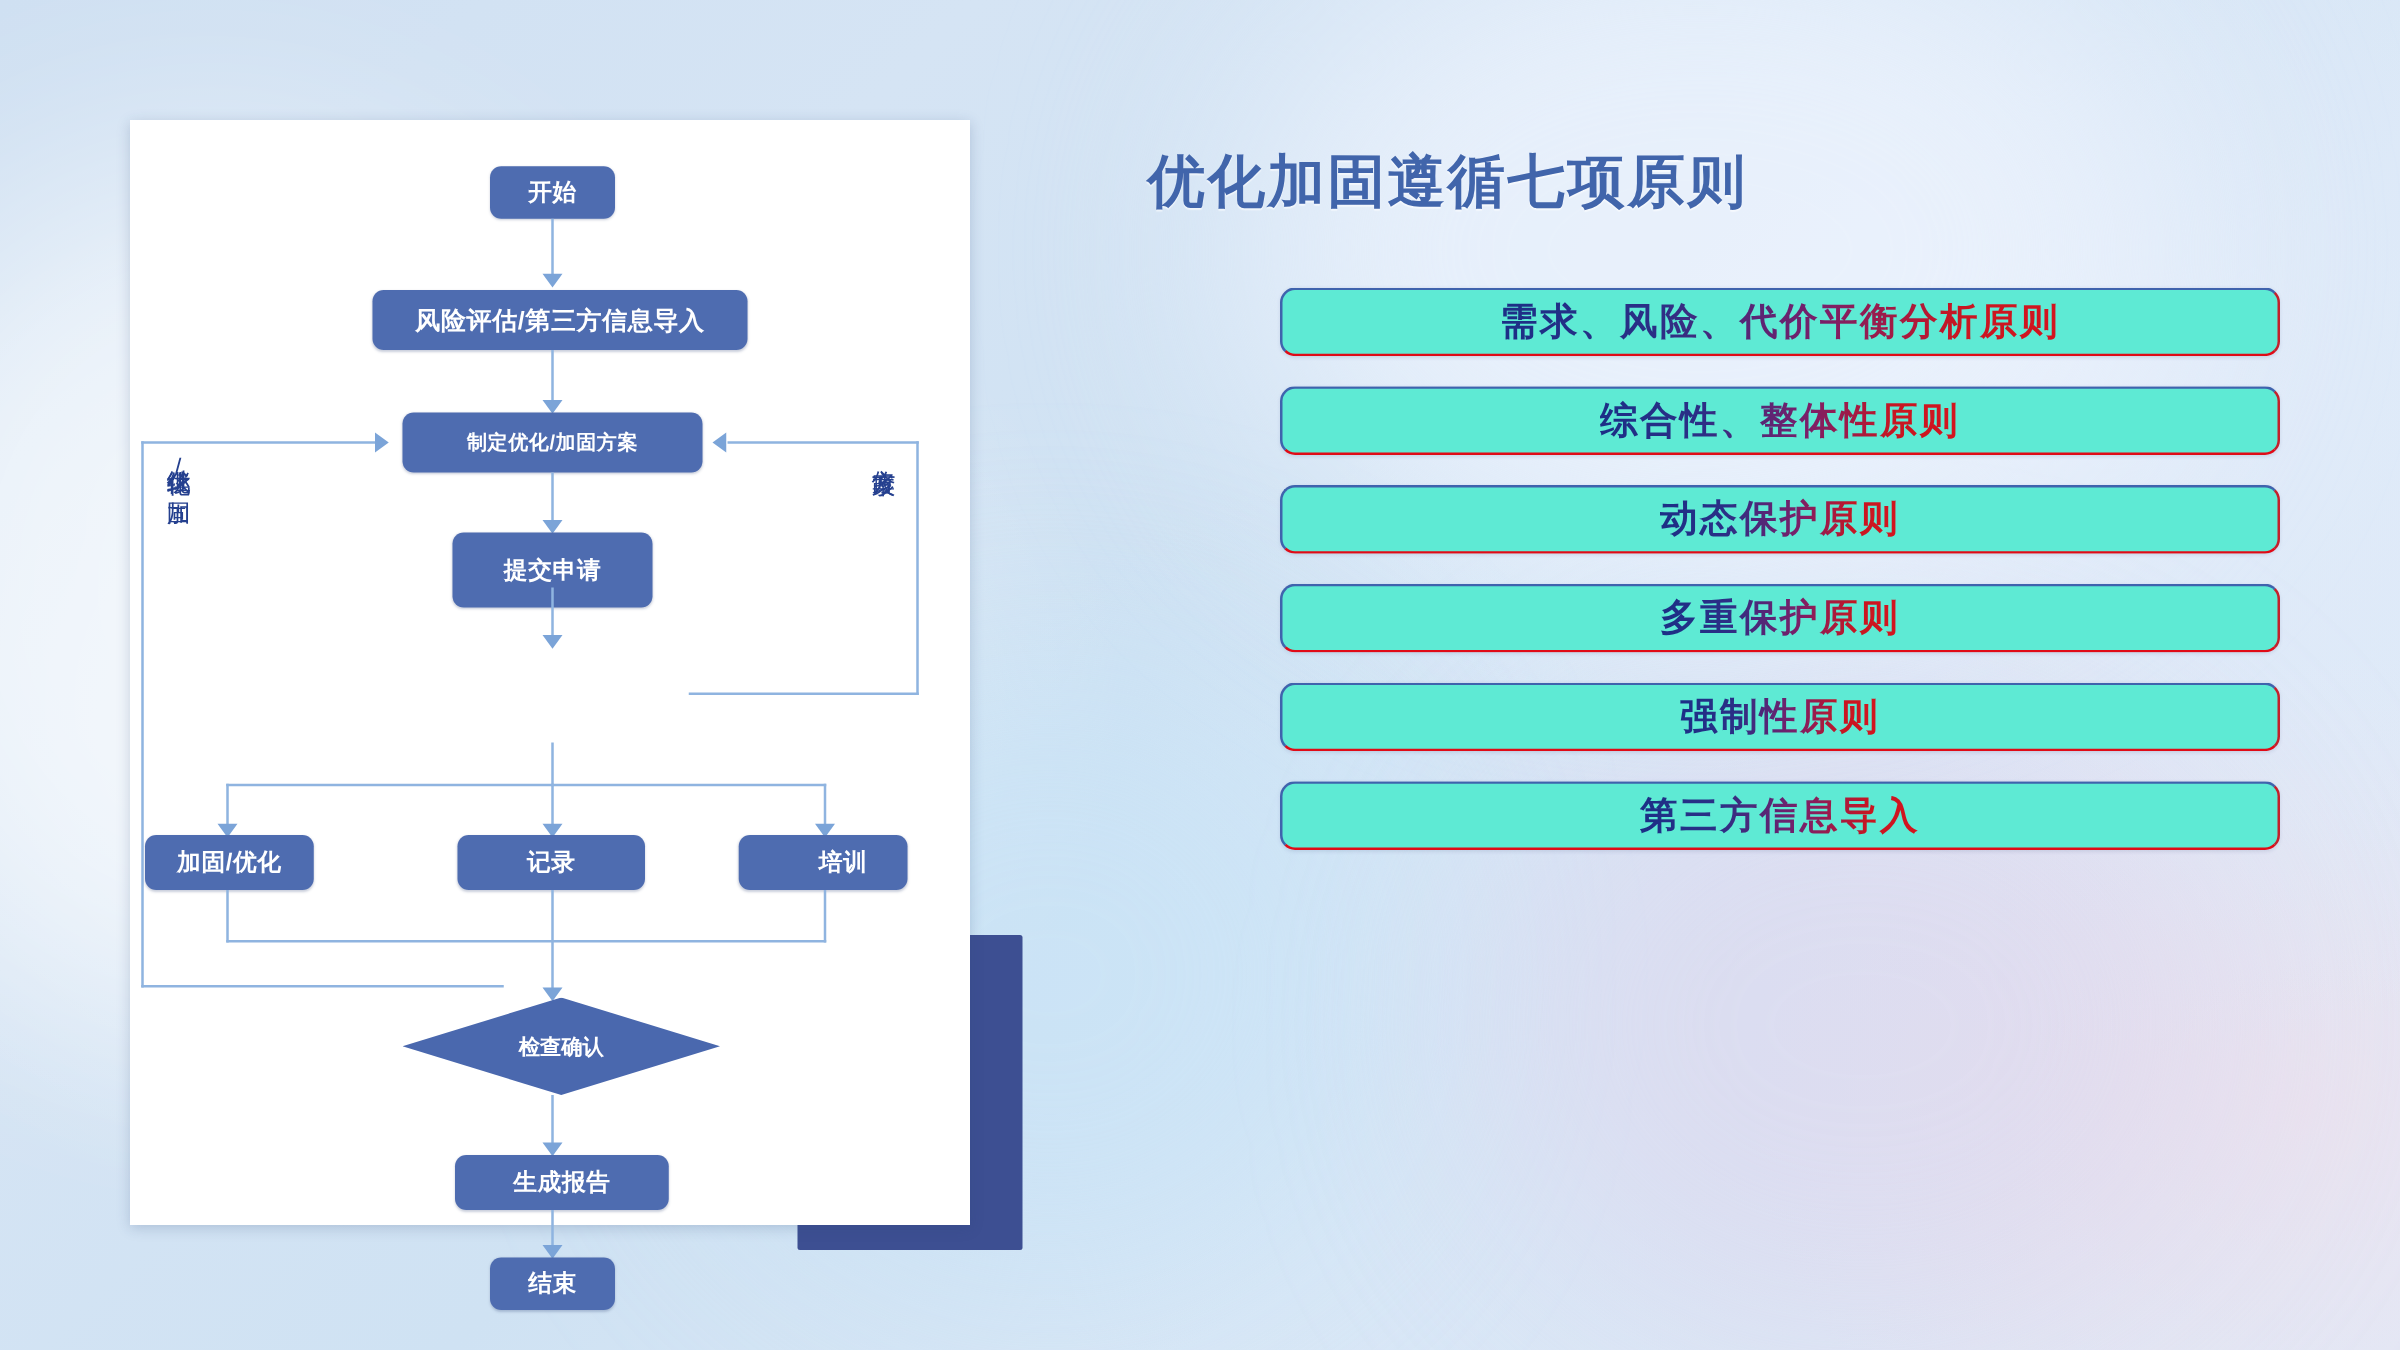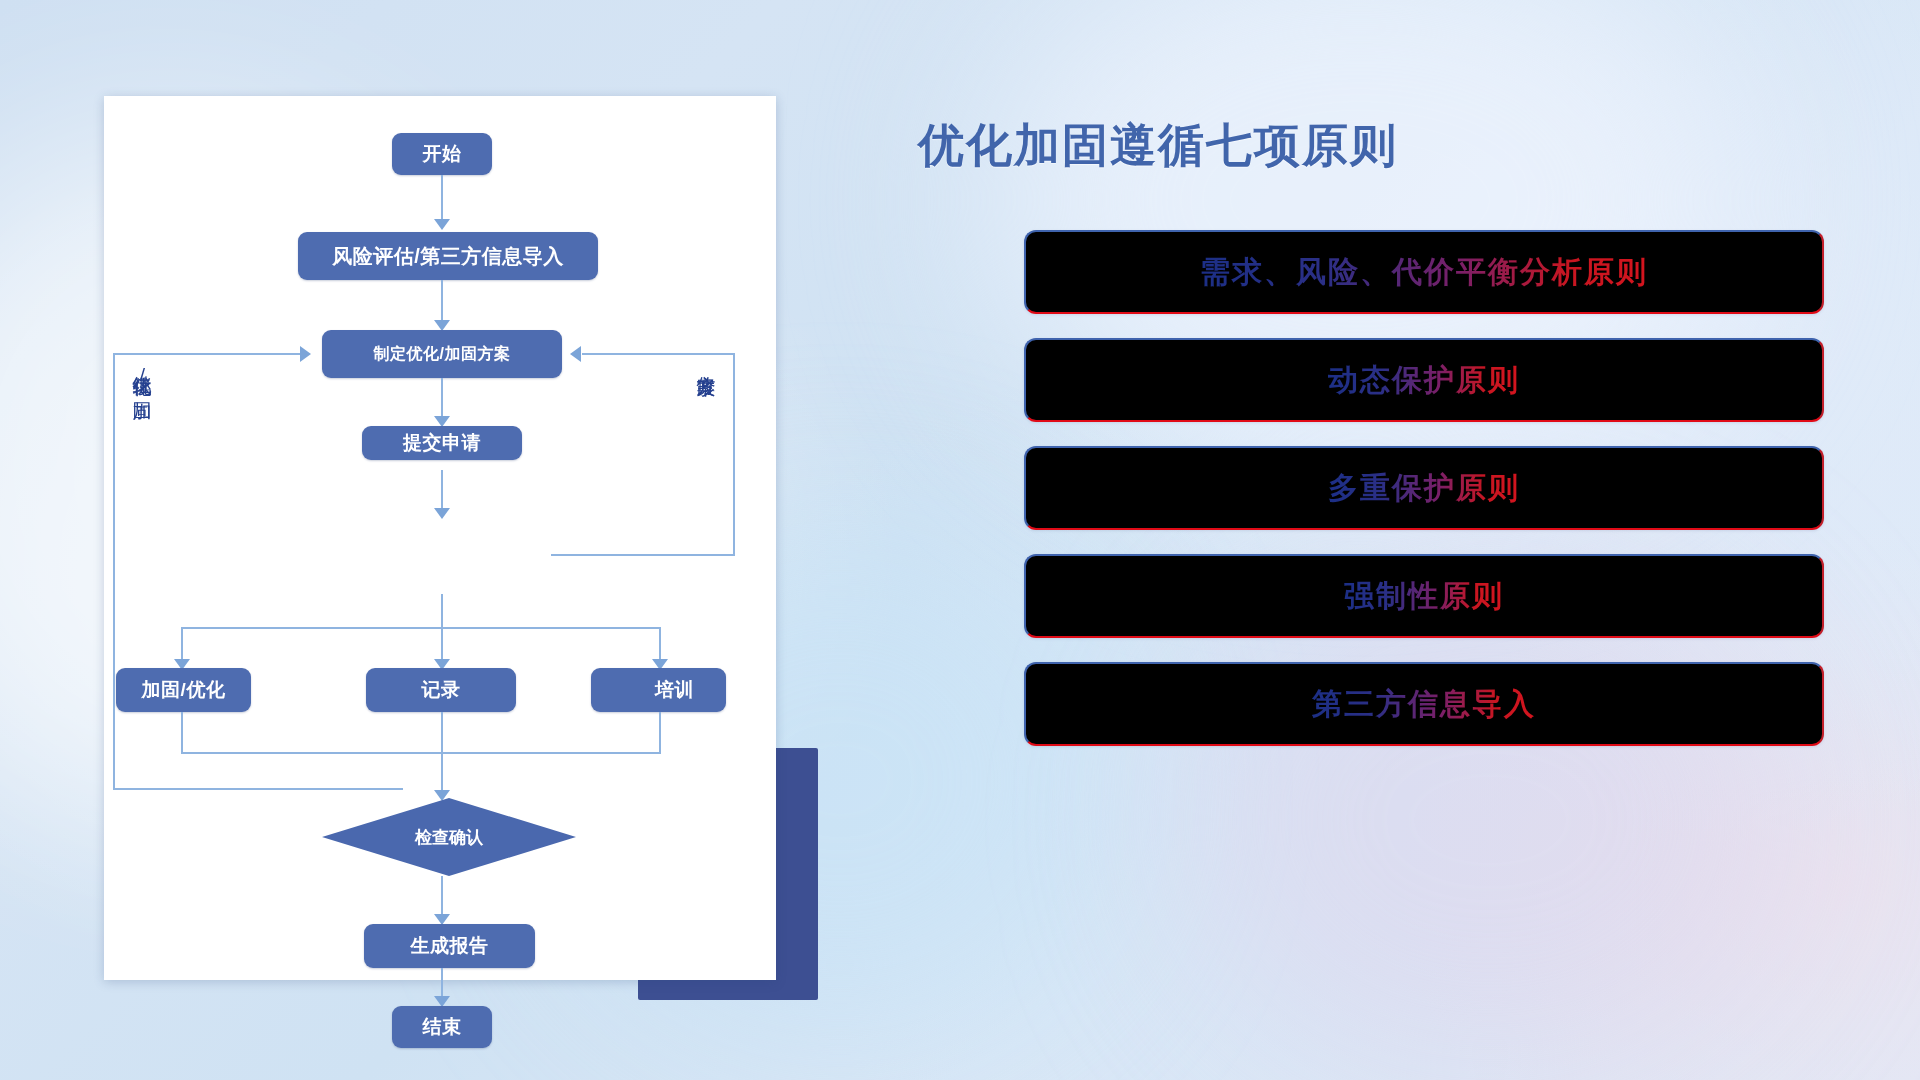"需求、风险、代价平衡分析原则" .pill { background: #000000 -> #5eead4; height: 84px -> 55px }
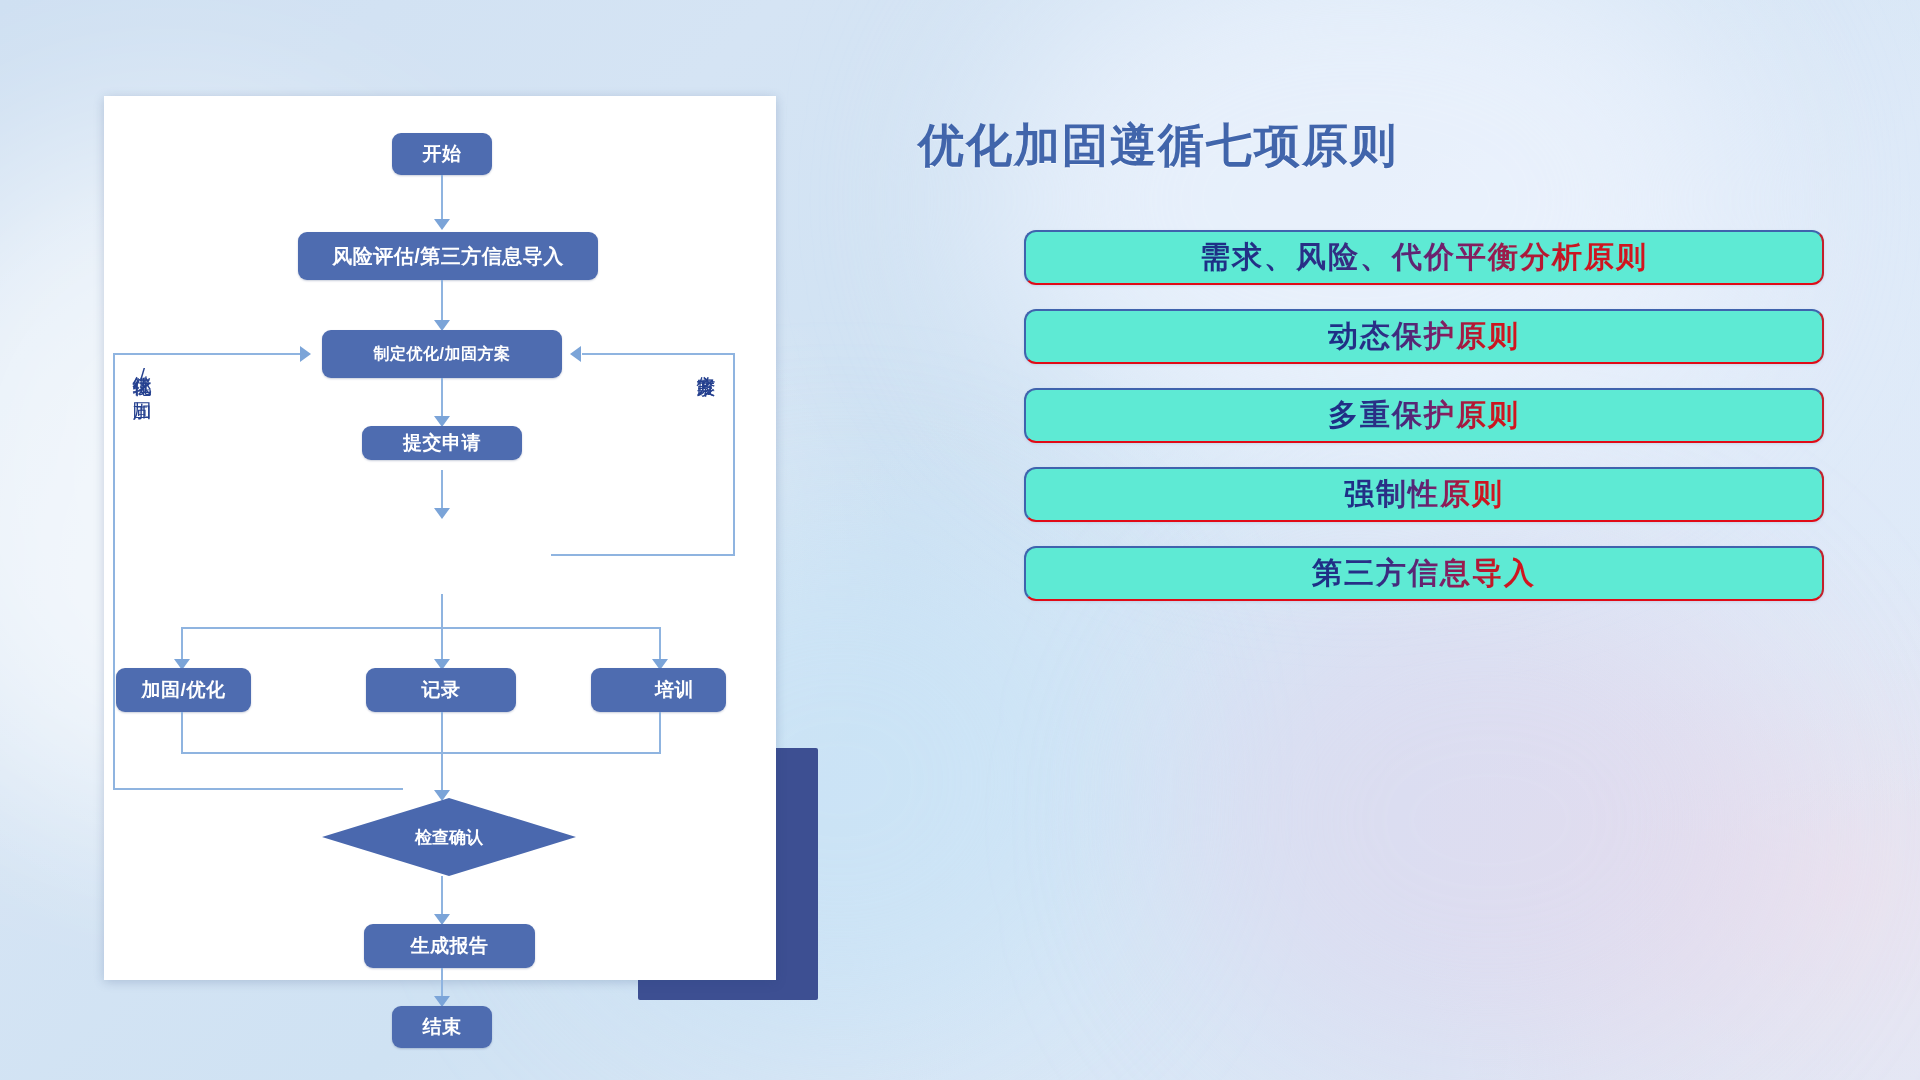"综合性、整体性原则" div.pill { html: none -> <div> <span>综合性、整体性原则</span> </div> }
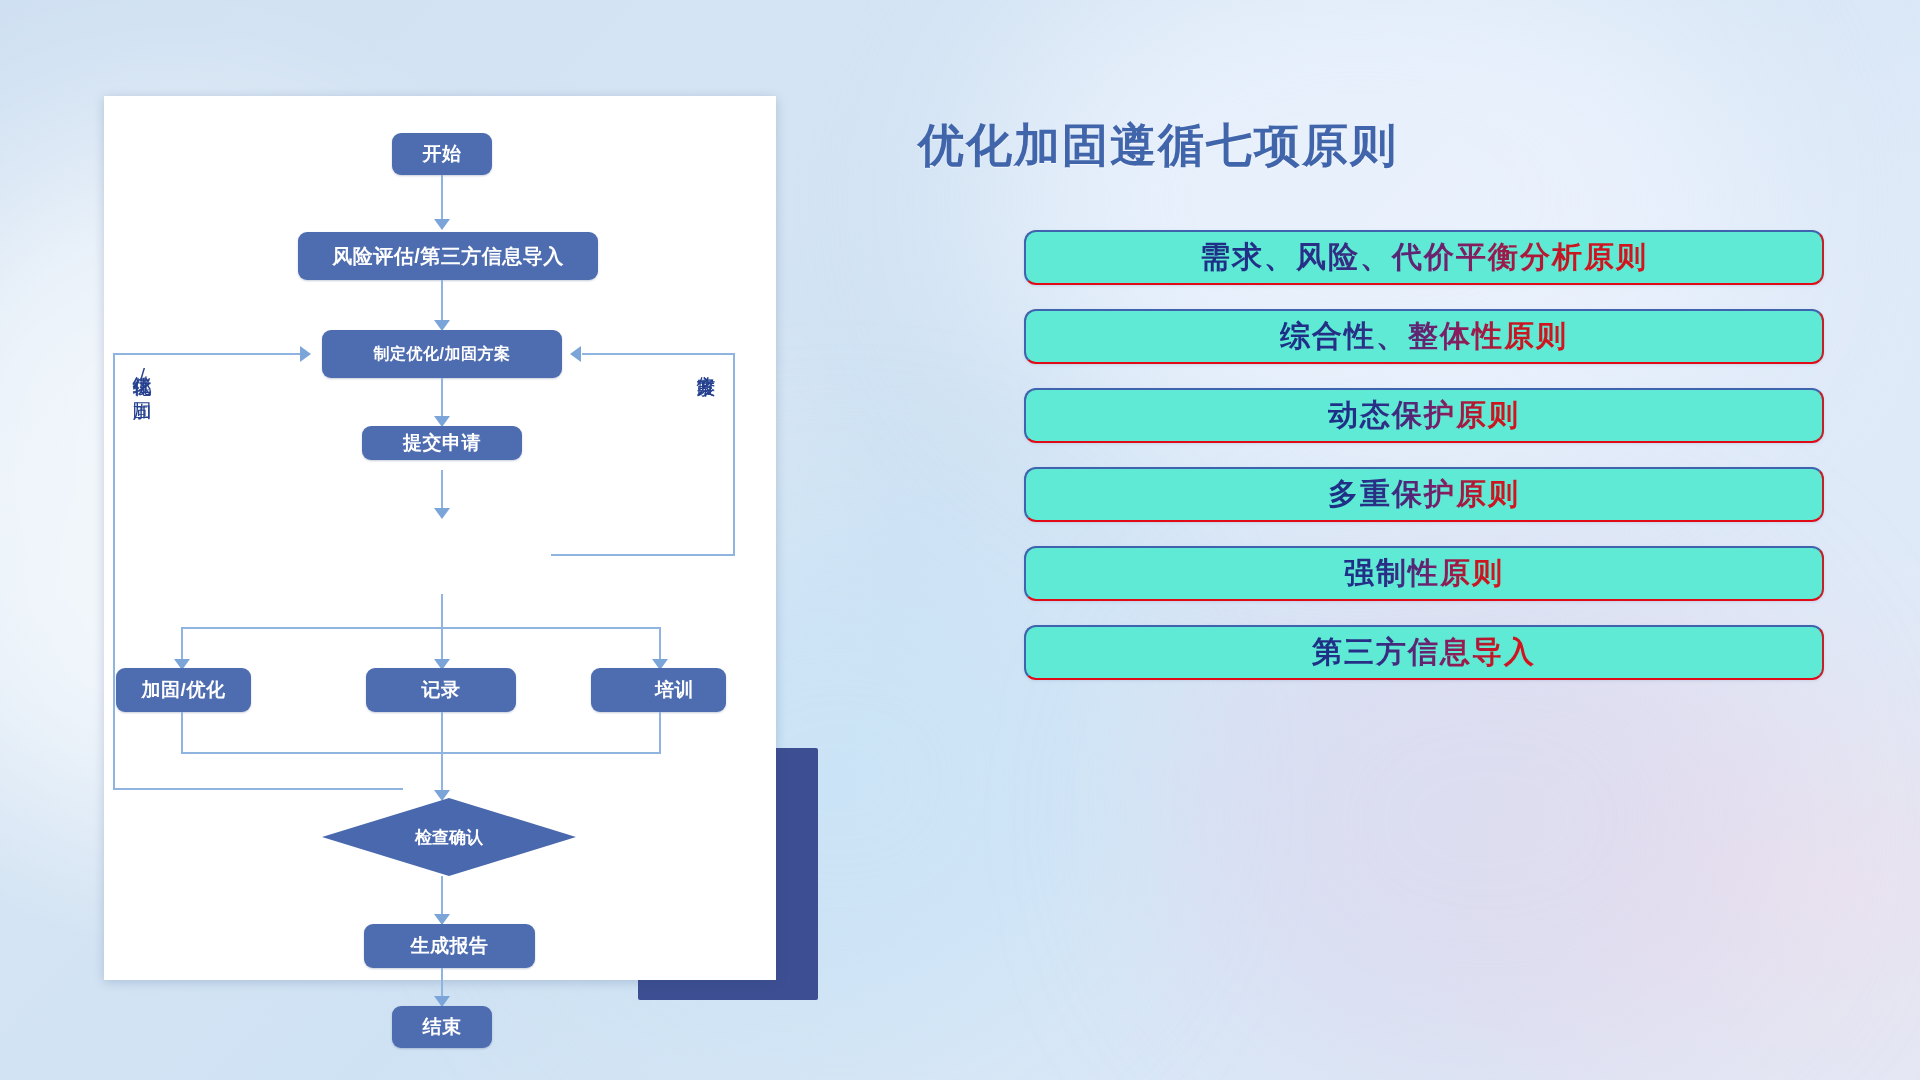"提交申请" div.node { height: 34px -> 60px }
